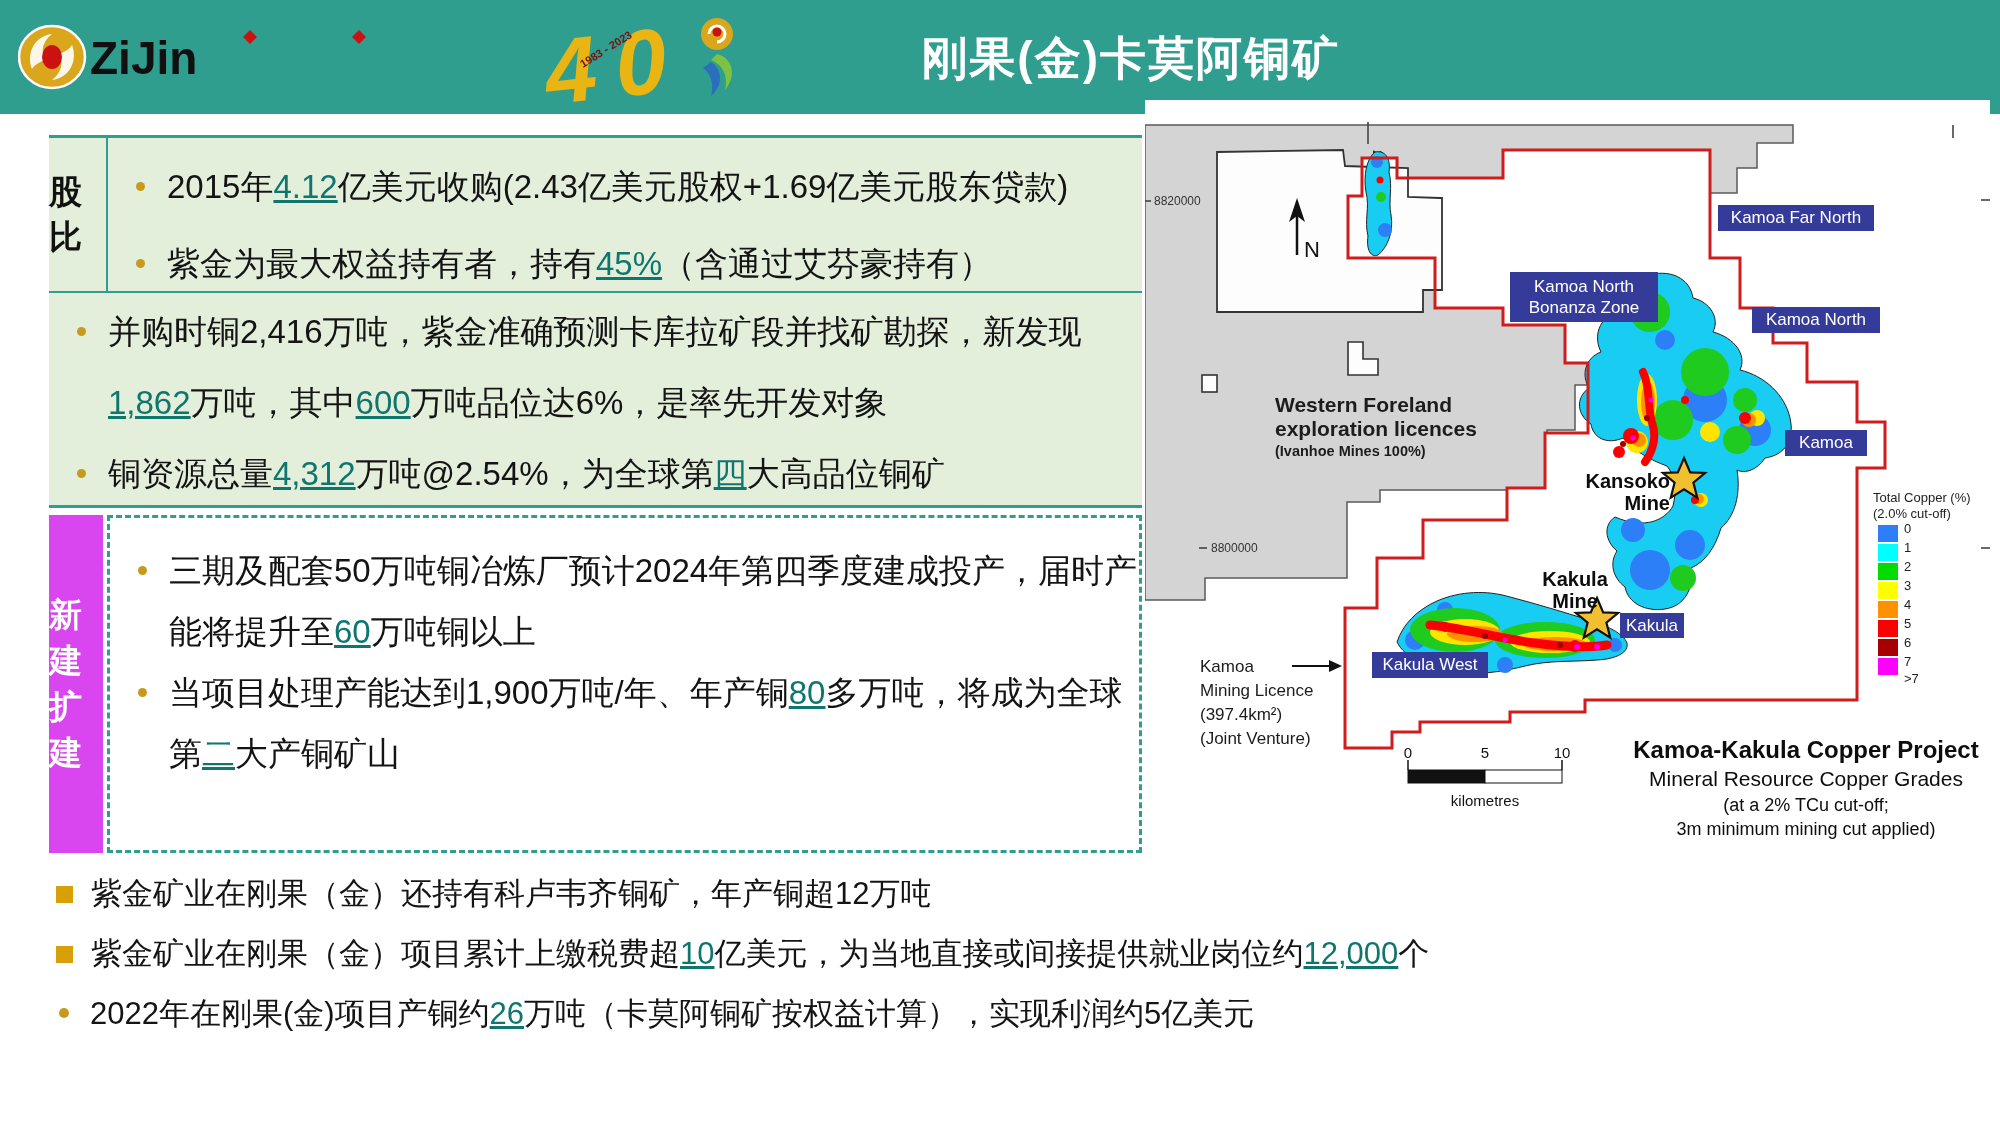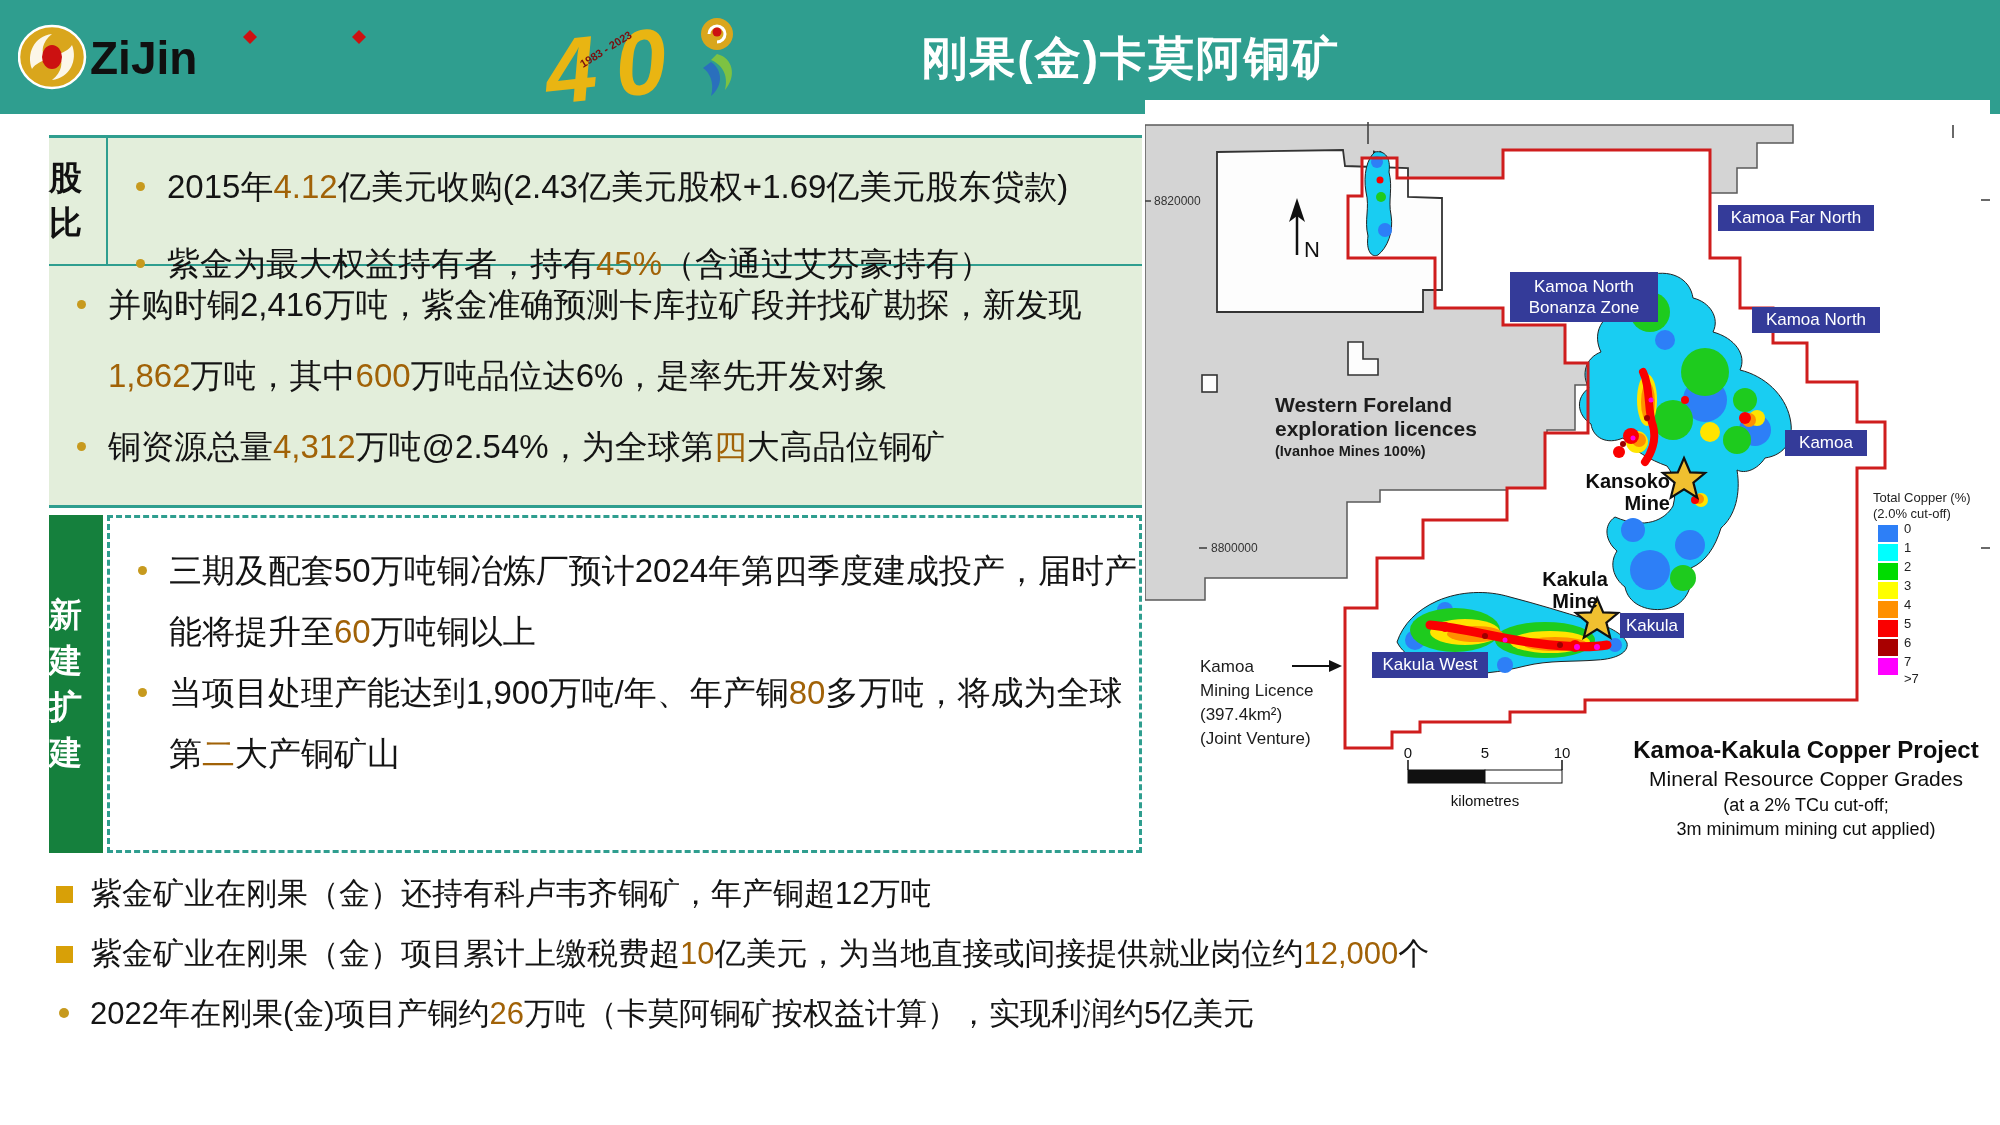"股比" .trow.r1 { height: 126px -> 153px }
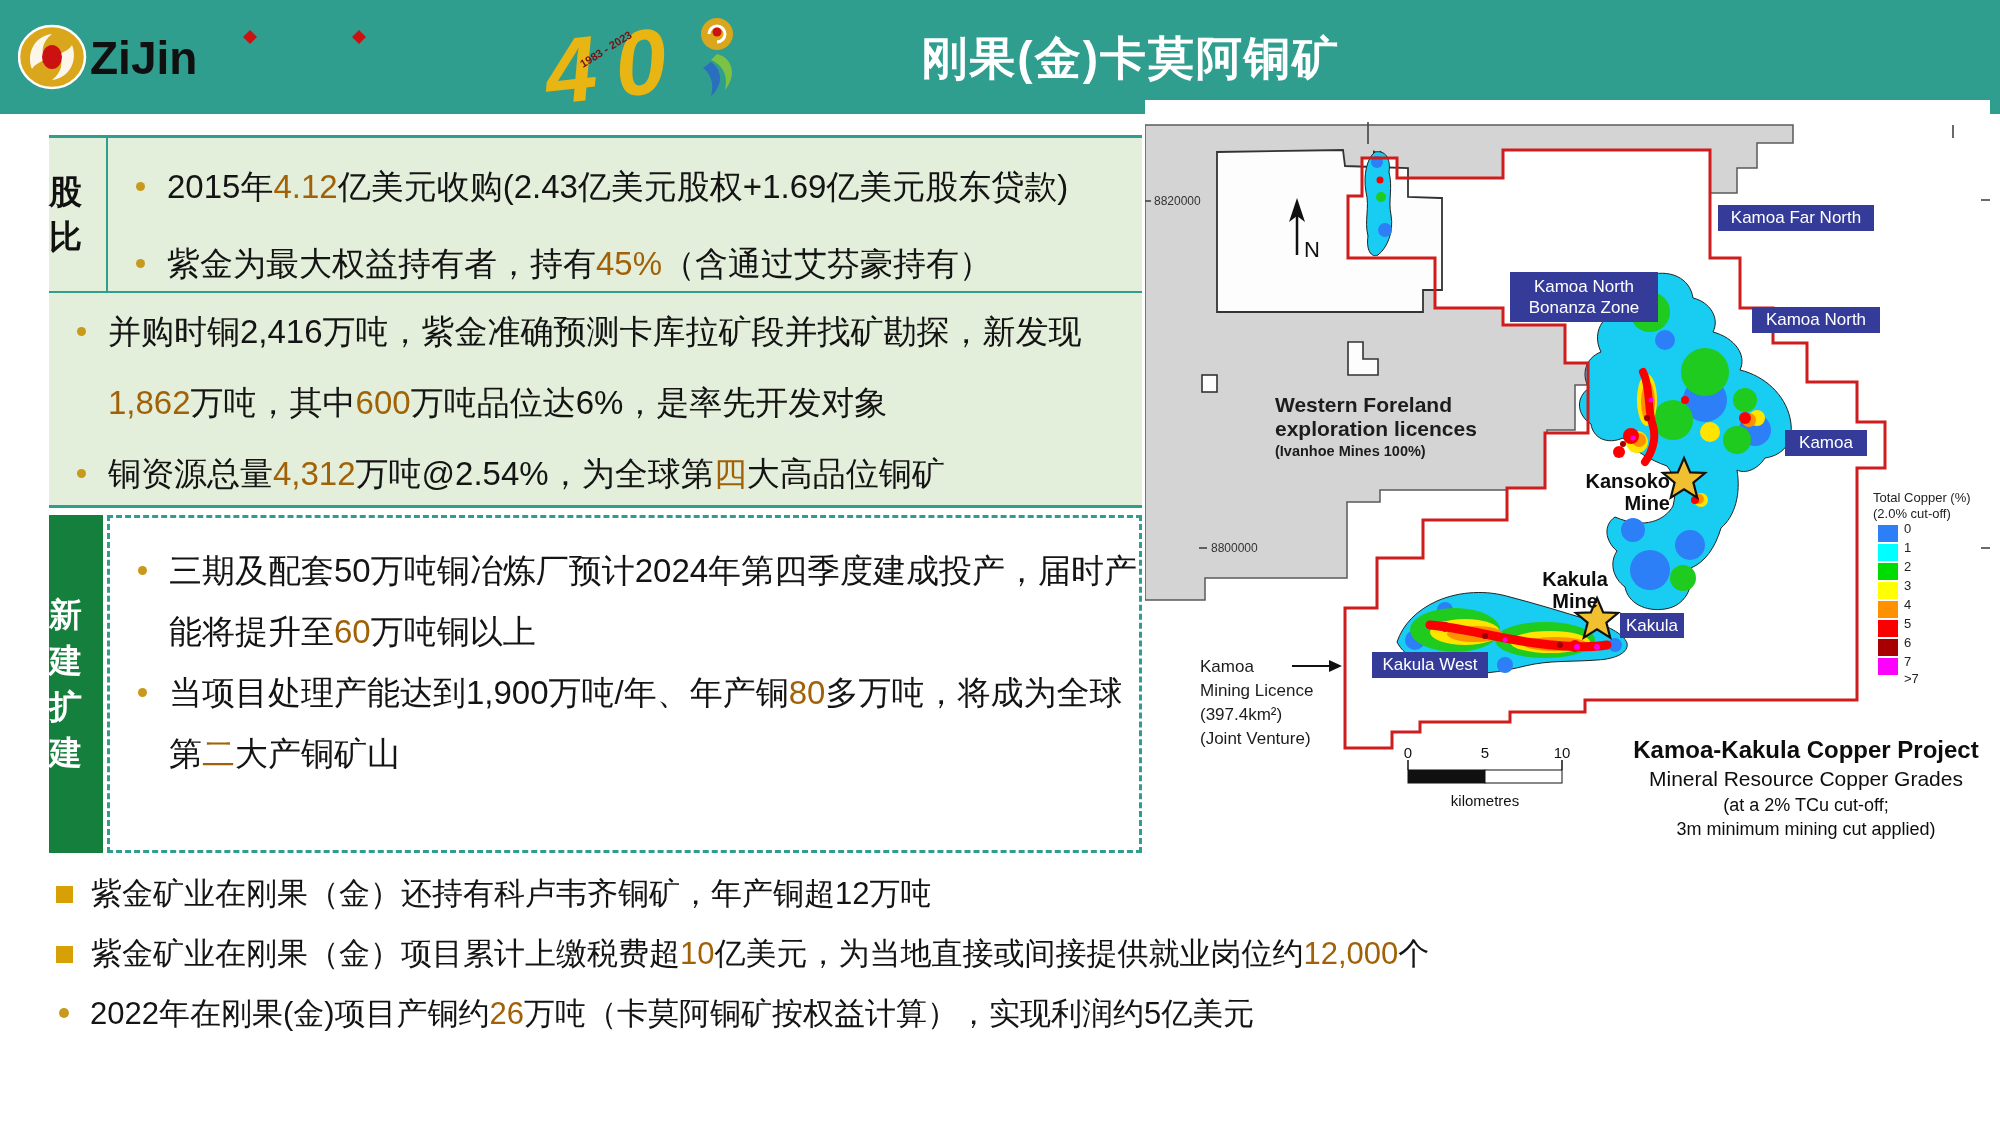"4.12" .rt { color: #a16207 -> #0f766e; text-decoration: none -> underline }
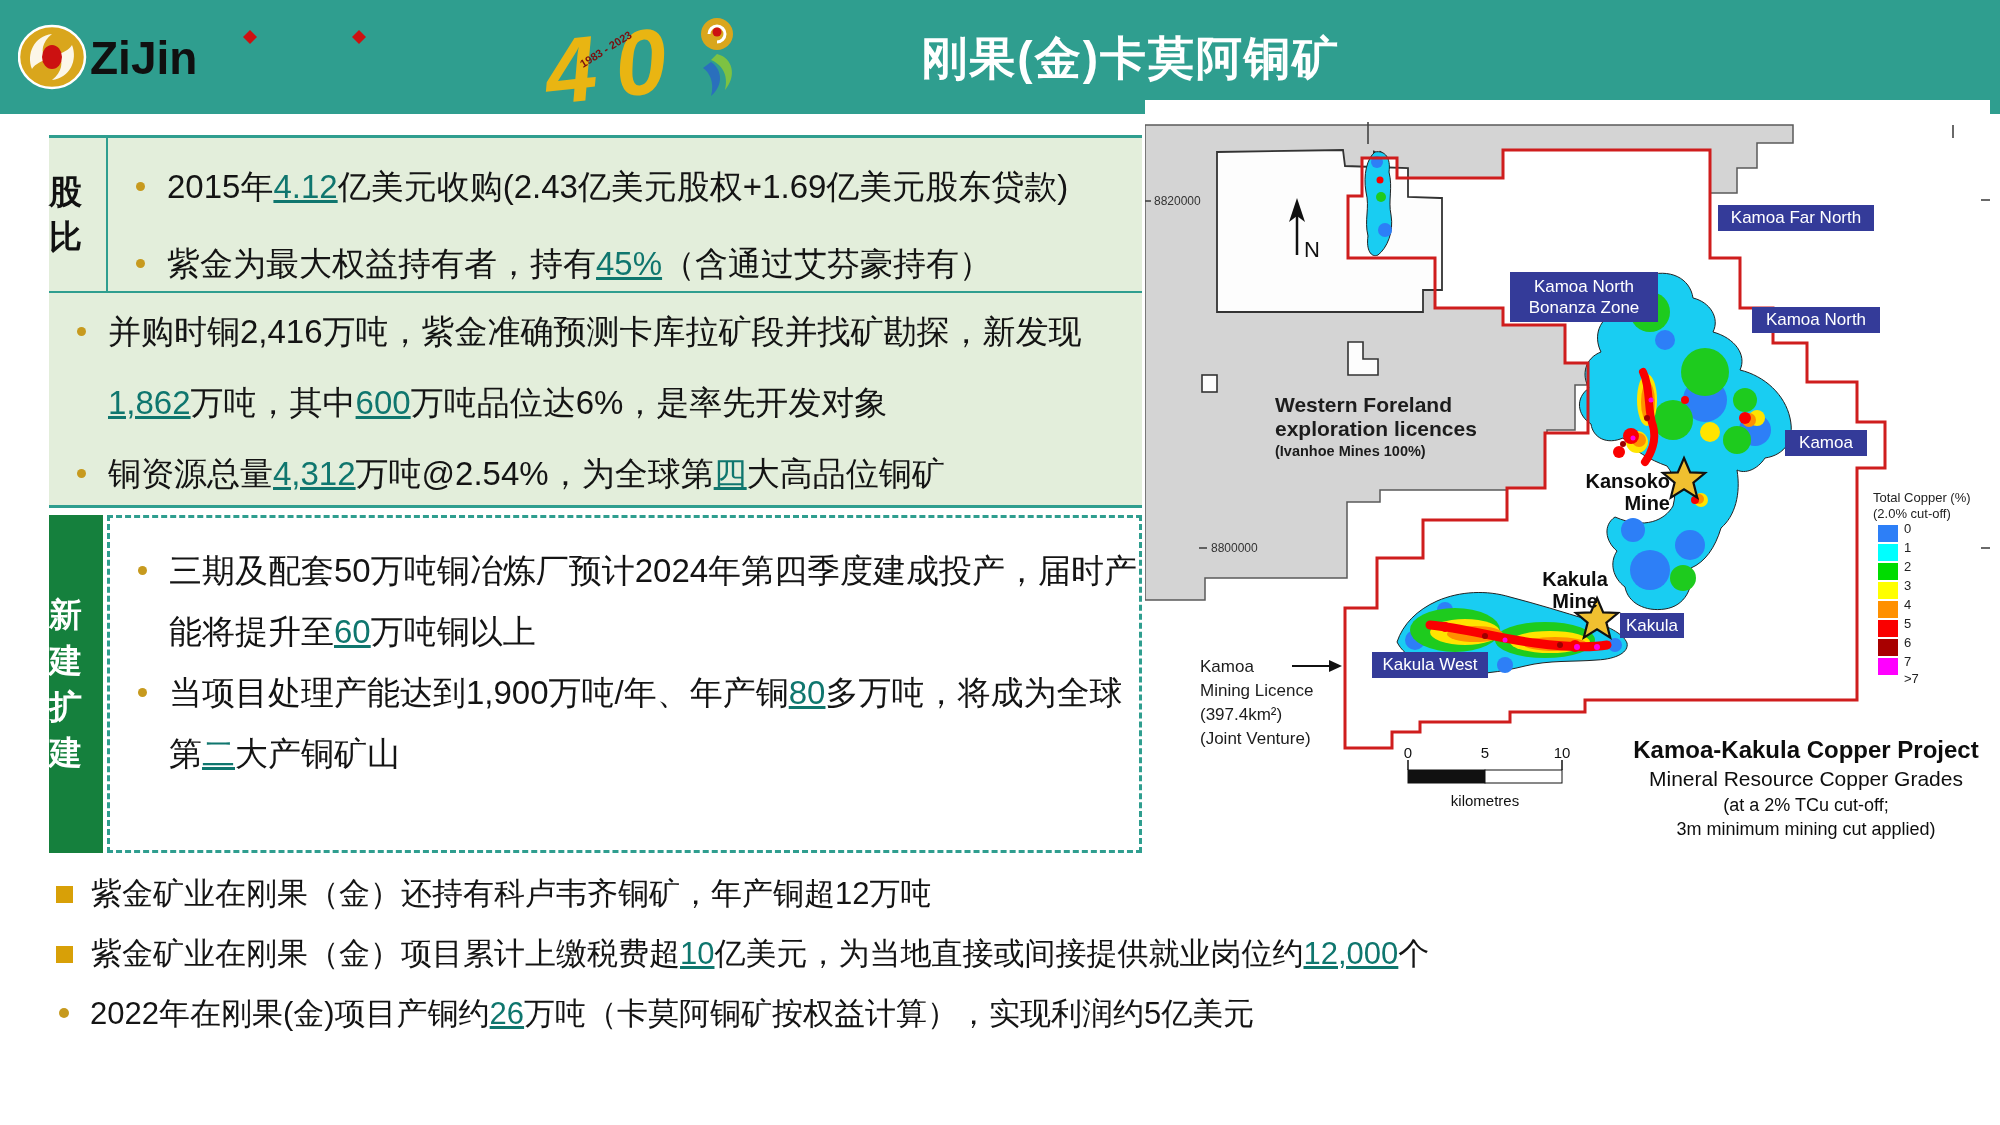"新建" .sec3-label { background: #15803d -> #d946ef }
